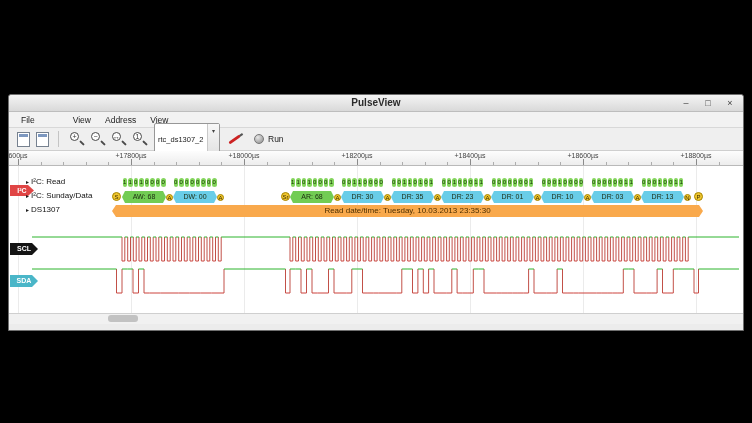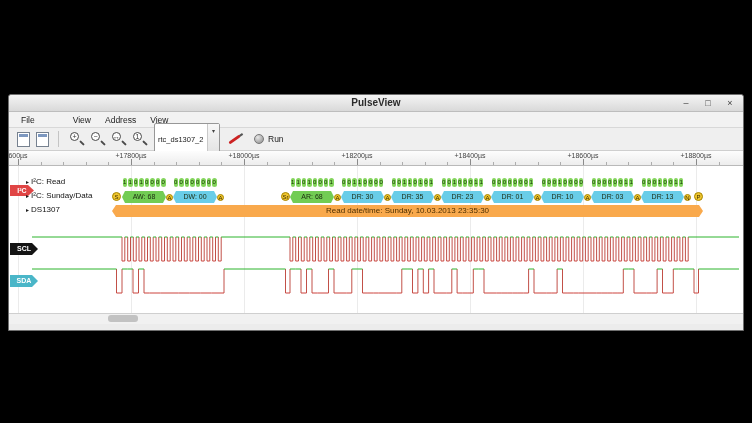"Read date/time: Sunday, 10.03.2013" div.summary-bar { text: Sunday -> Tuesday }
